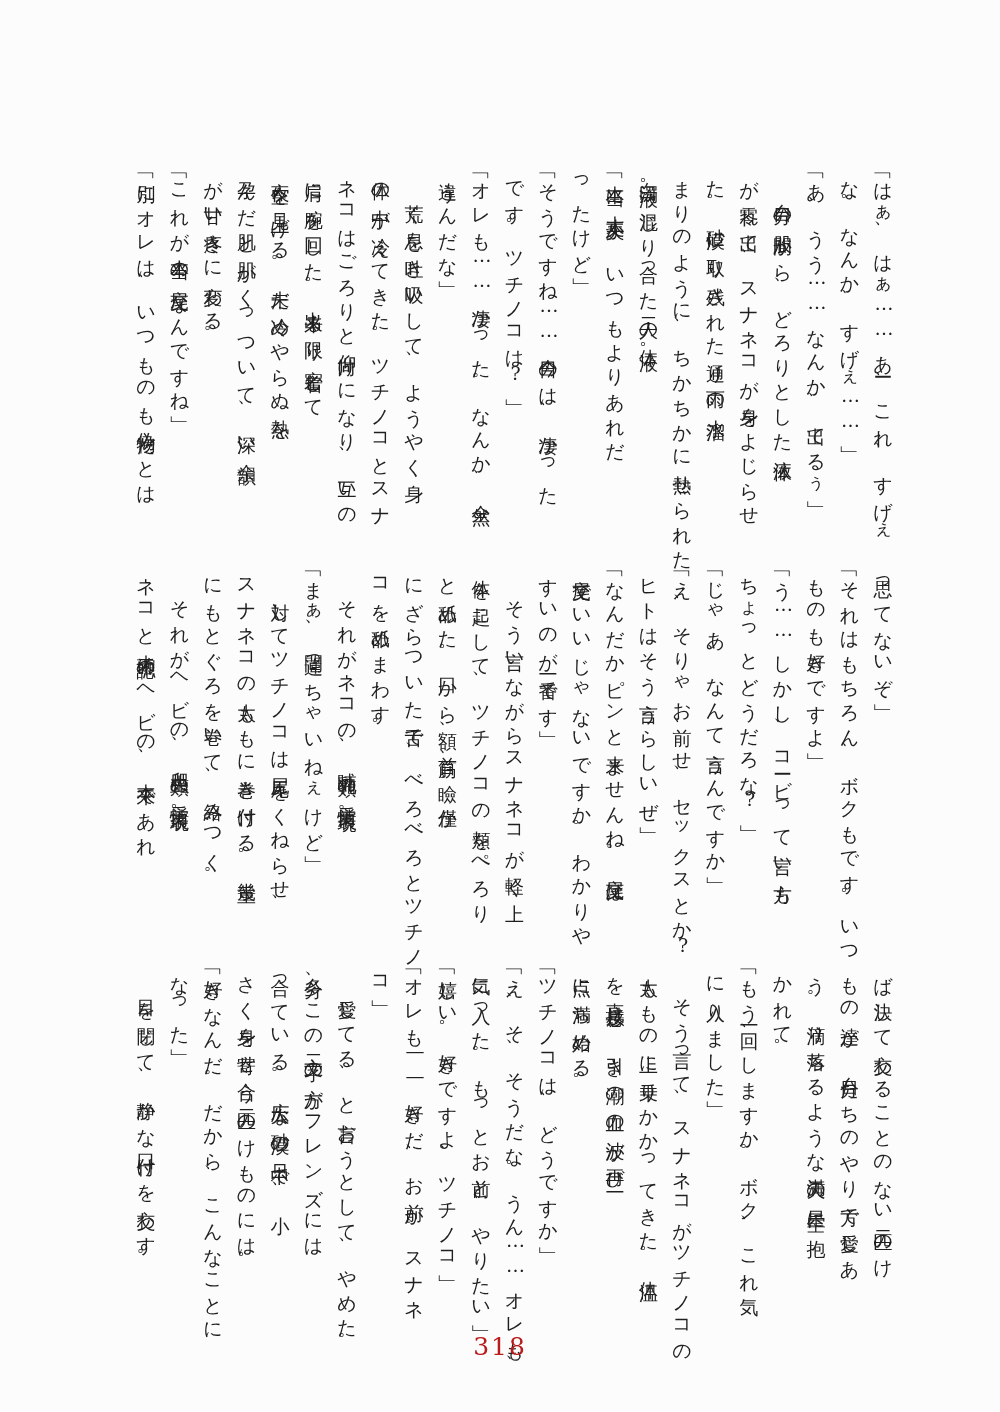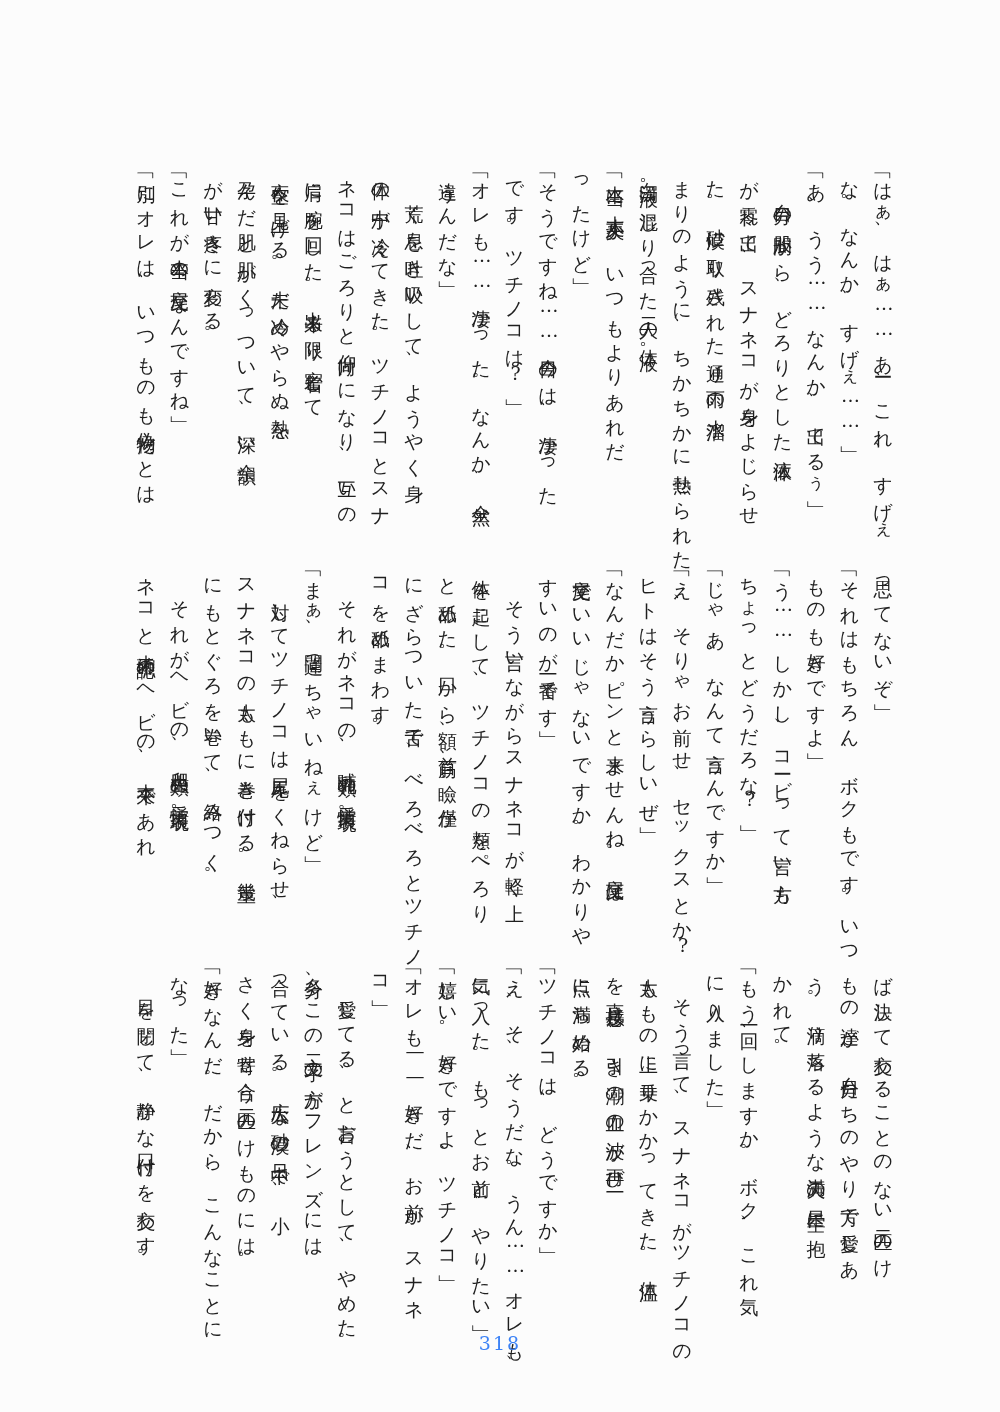"318" .page-number { color: #3b82f6 -> #b91c1c; font-size: 19px -> 25px }
